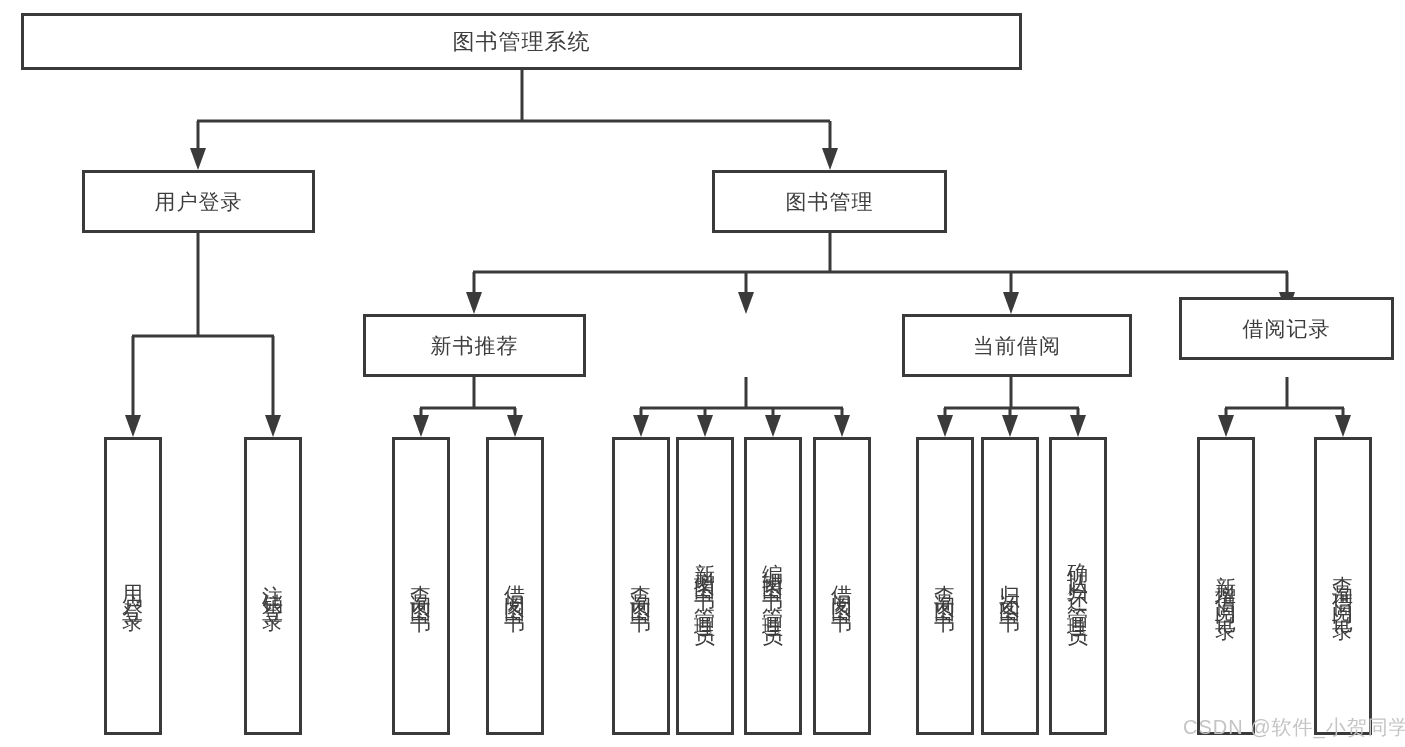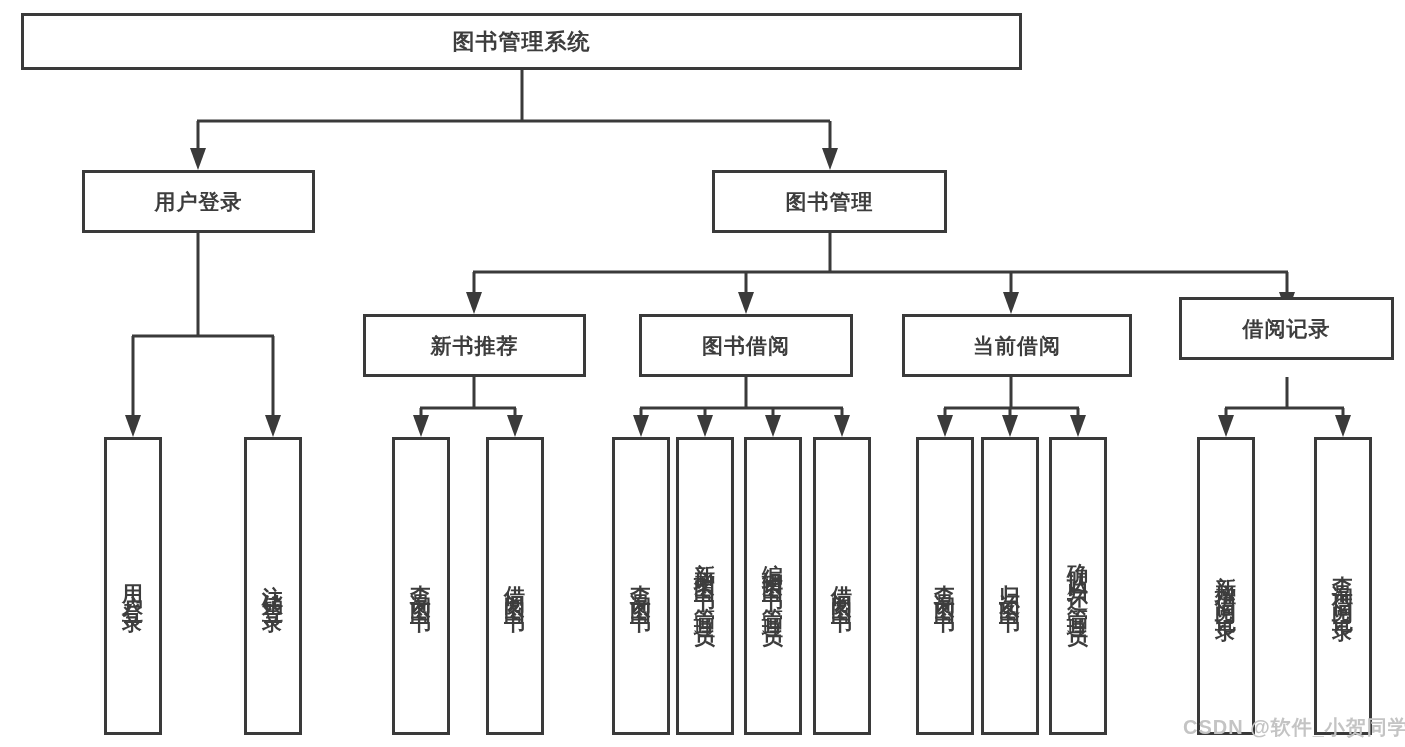"图书管理系统" .canvas { font-weight: bold -> none }
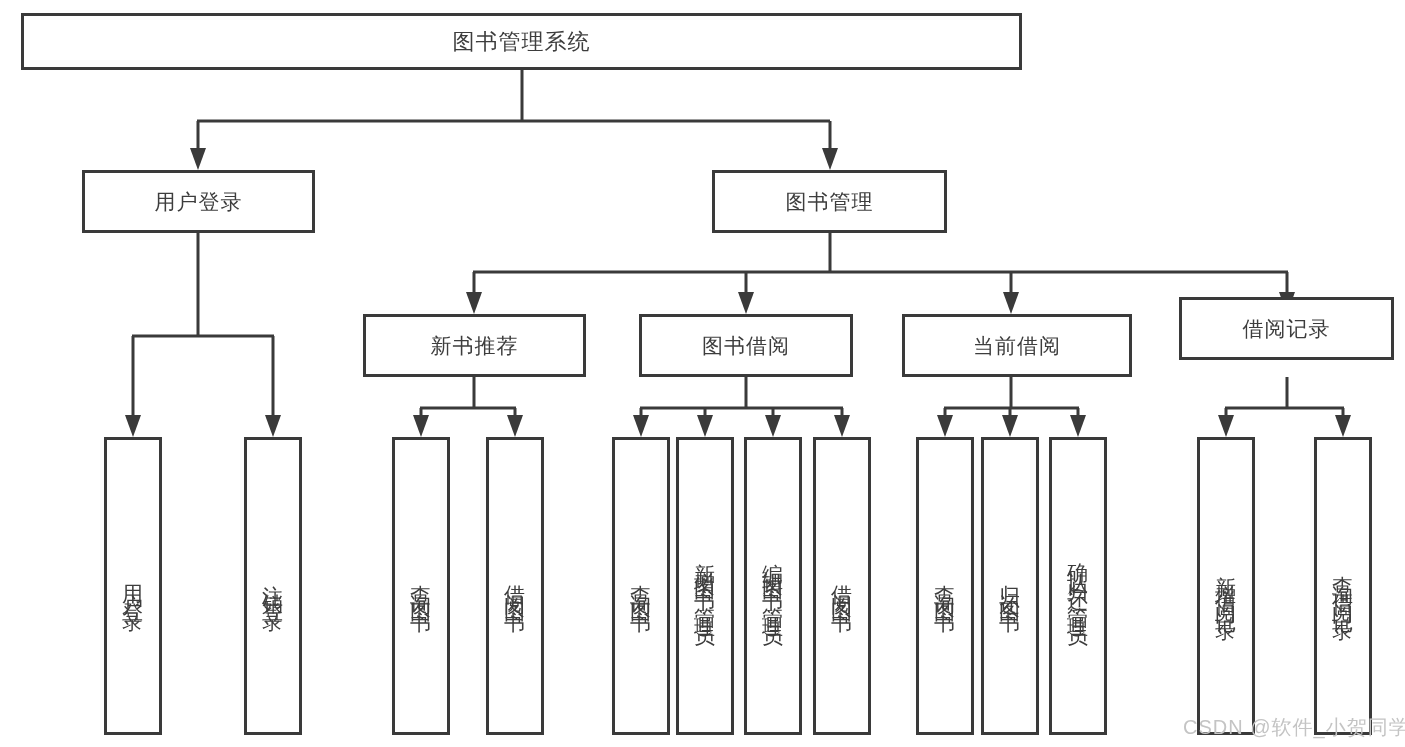"图书借阅" div.box { html: <div> <span>图书借阅</span> </div> -> none }
